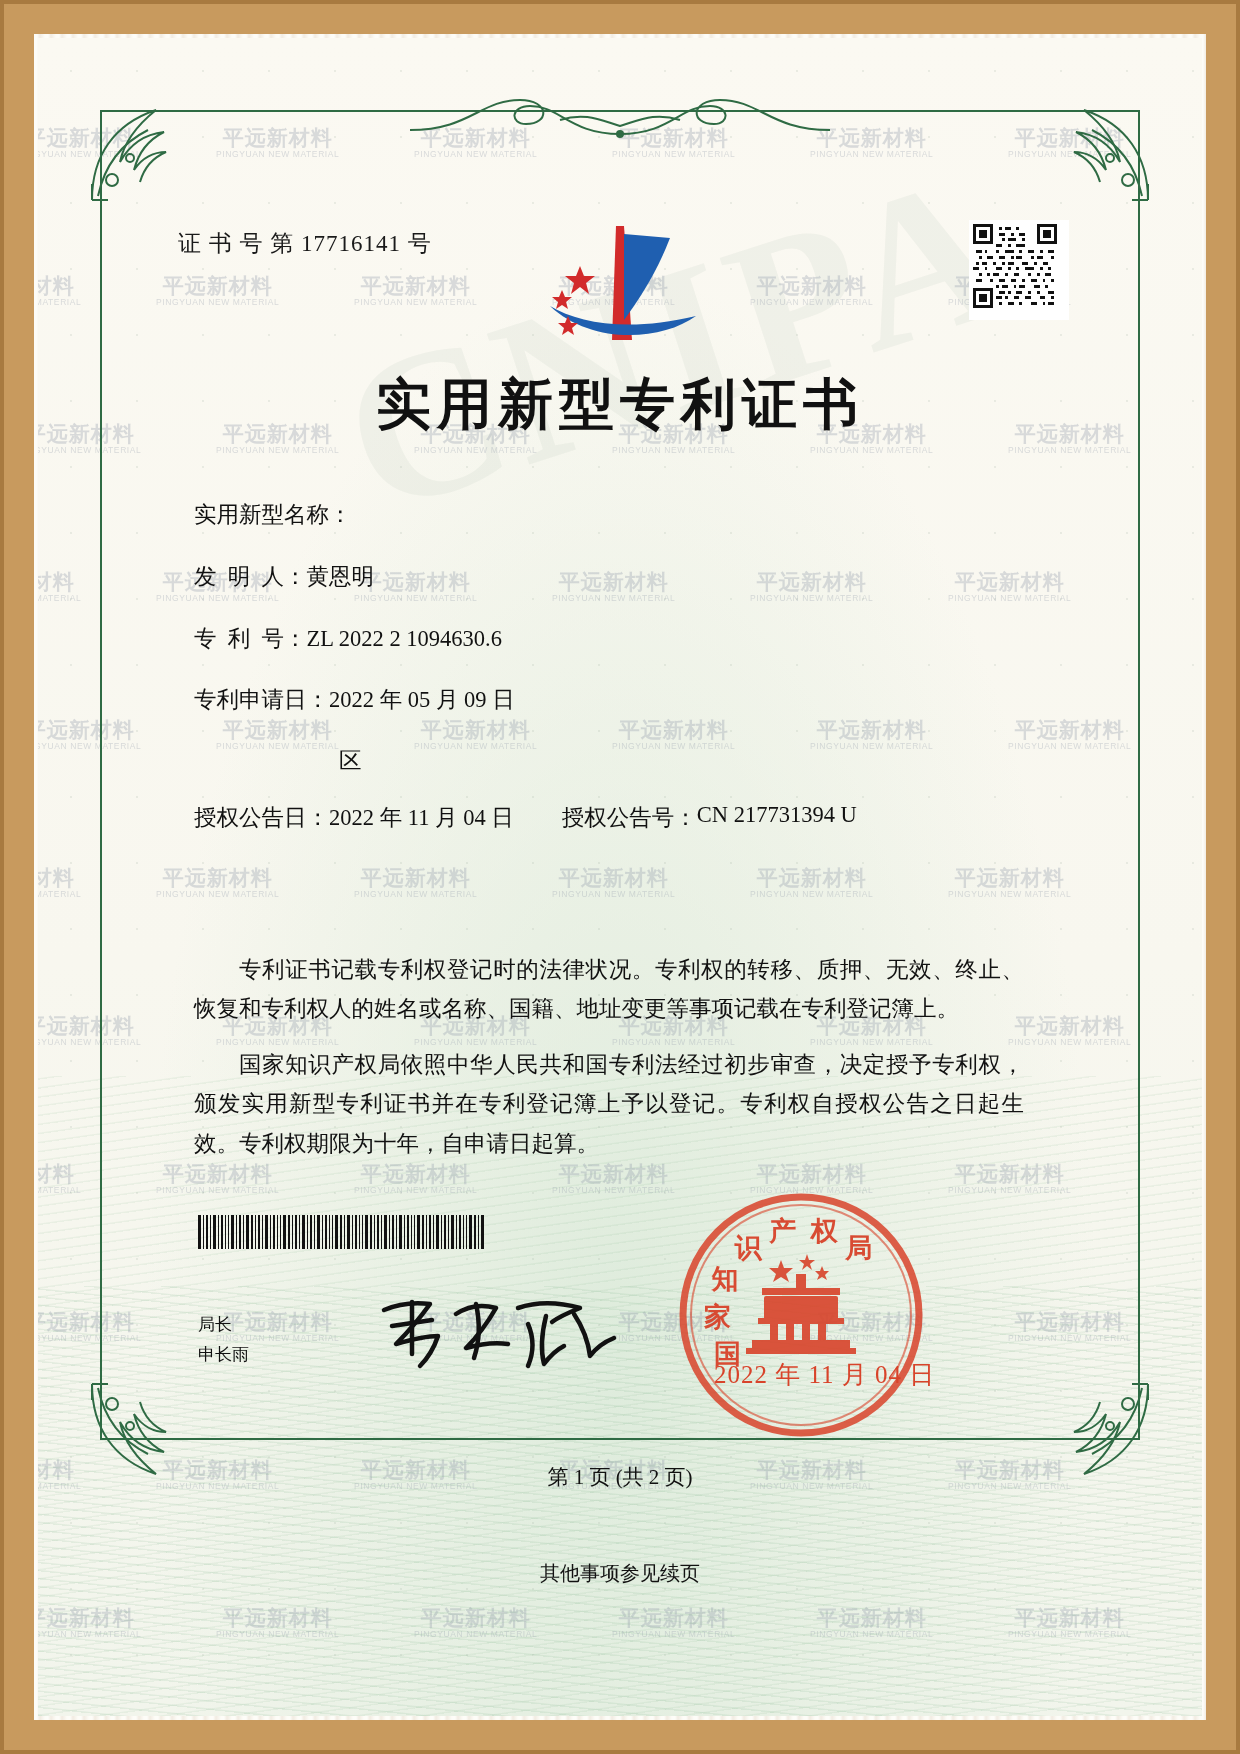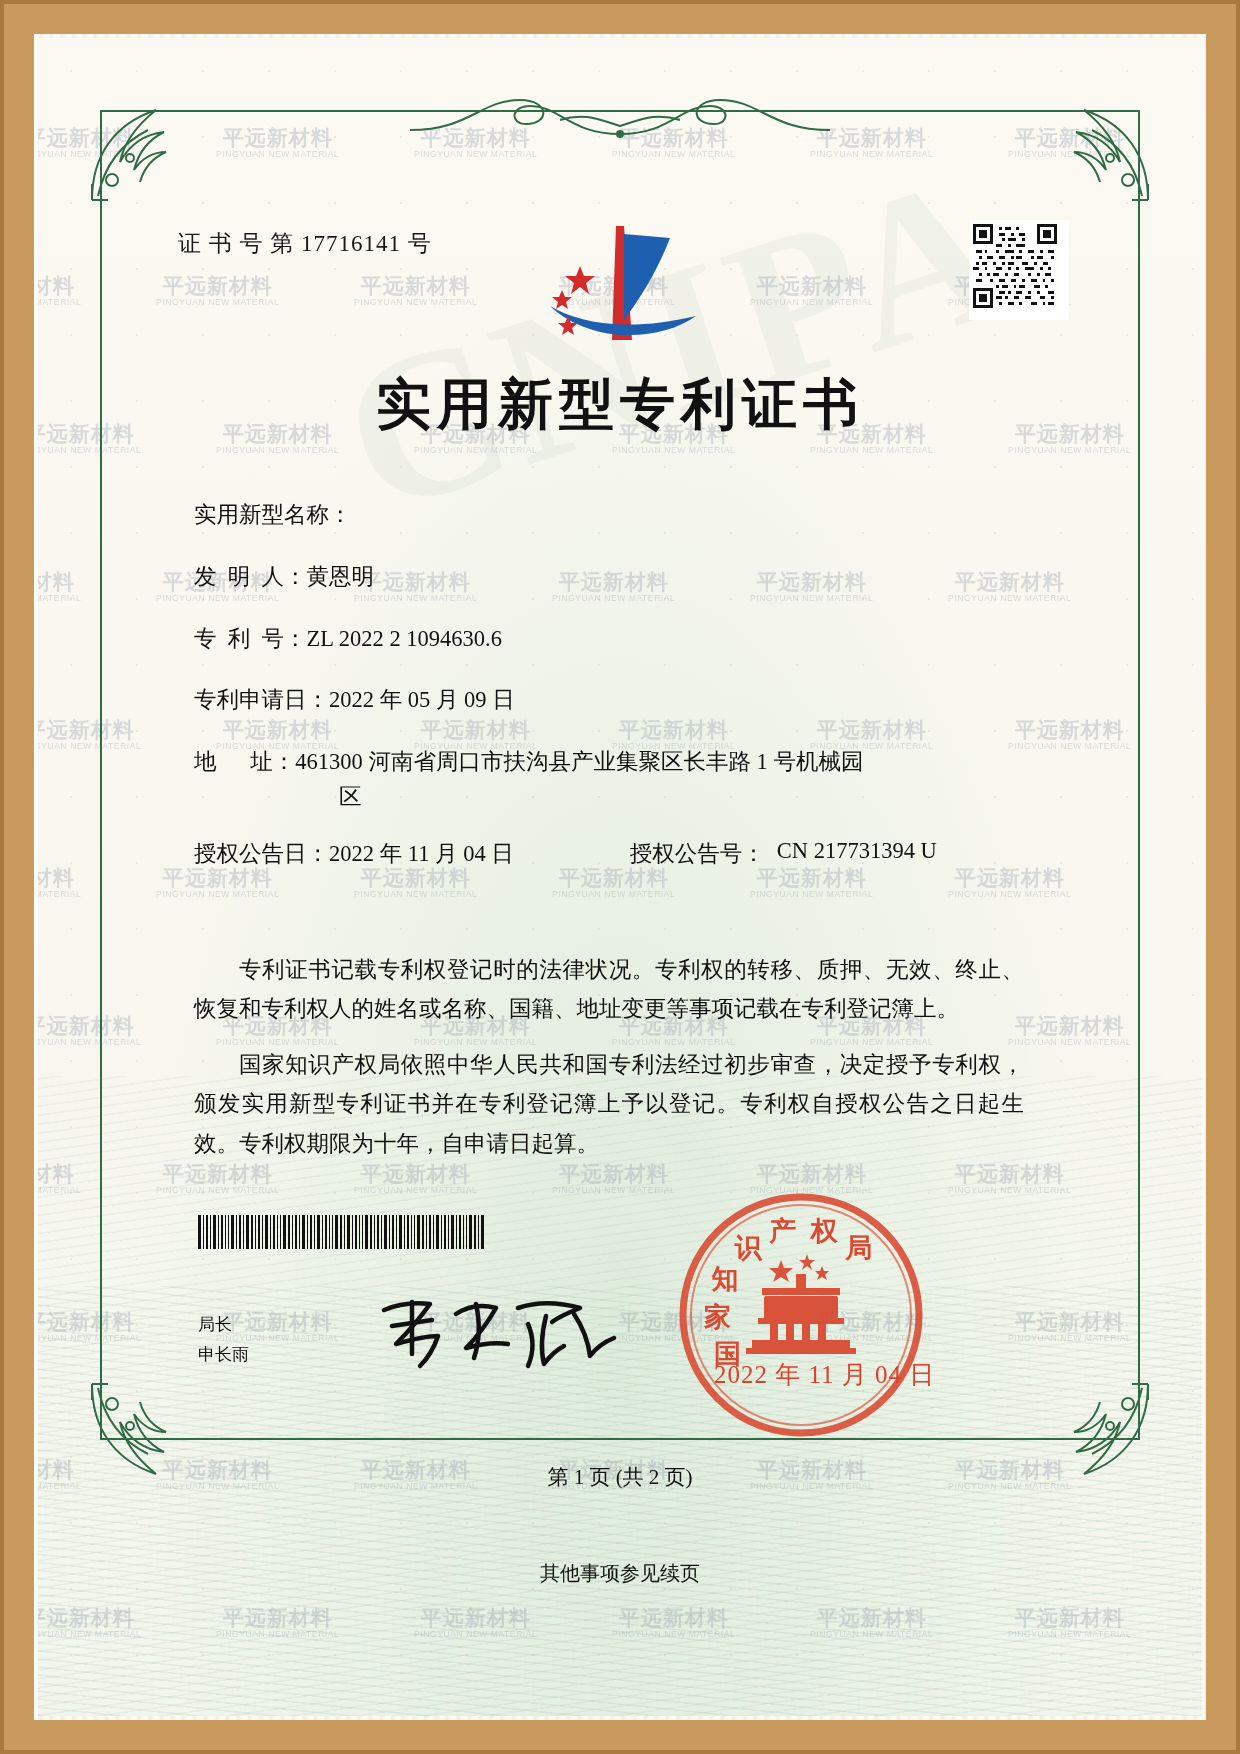"地 址：" div.frow { html: <div> <span>地 址：</span> <span>461300 河南省周口市扶沟县产业集聚区长丰路 1 号机械园</span> </div> -> none }
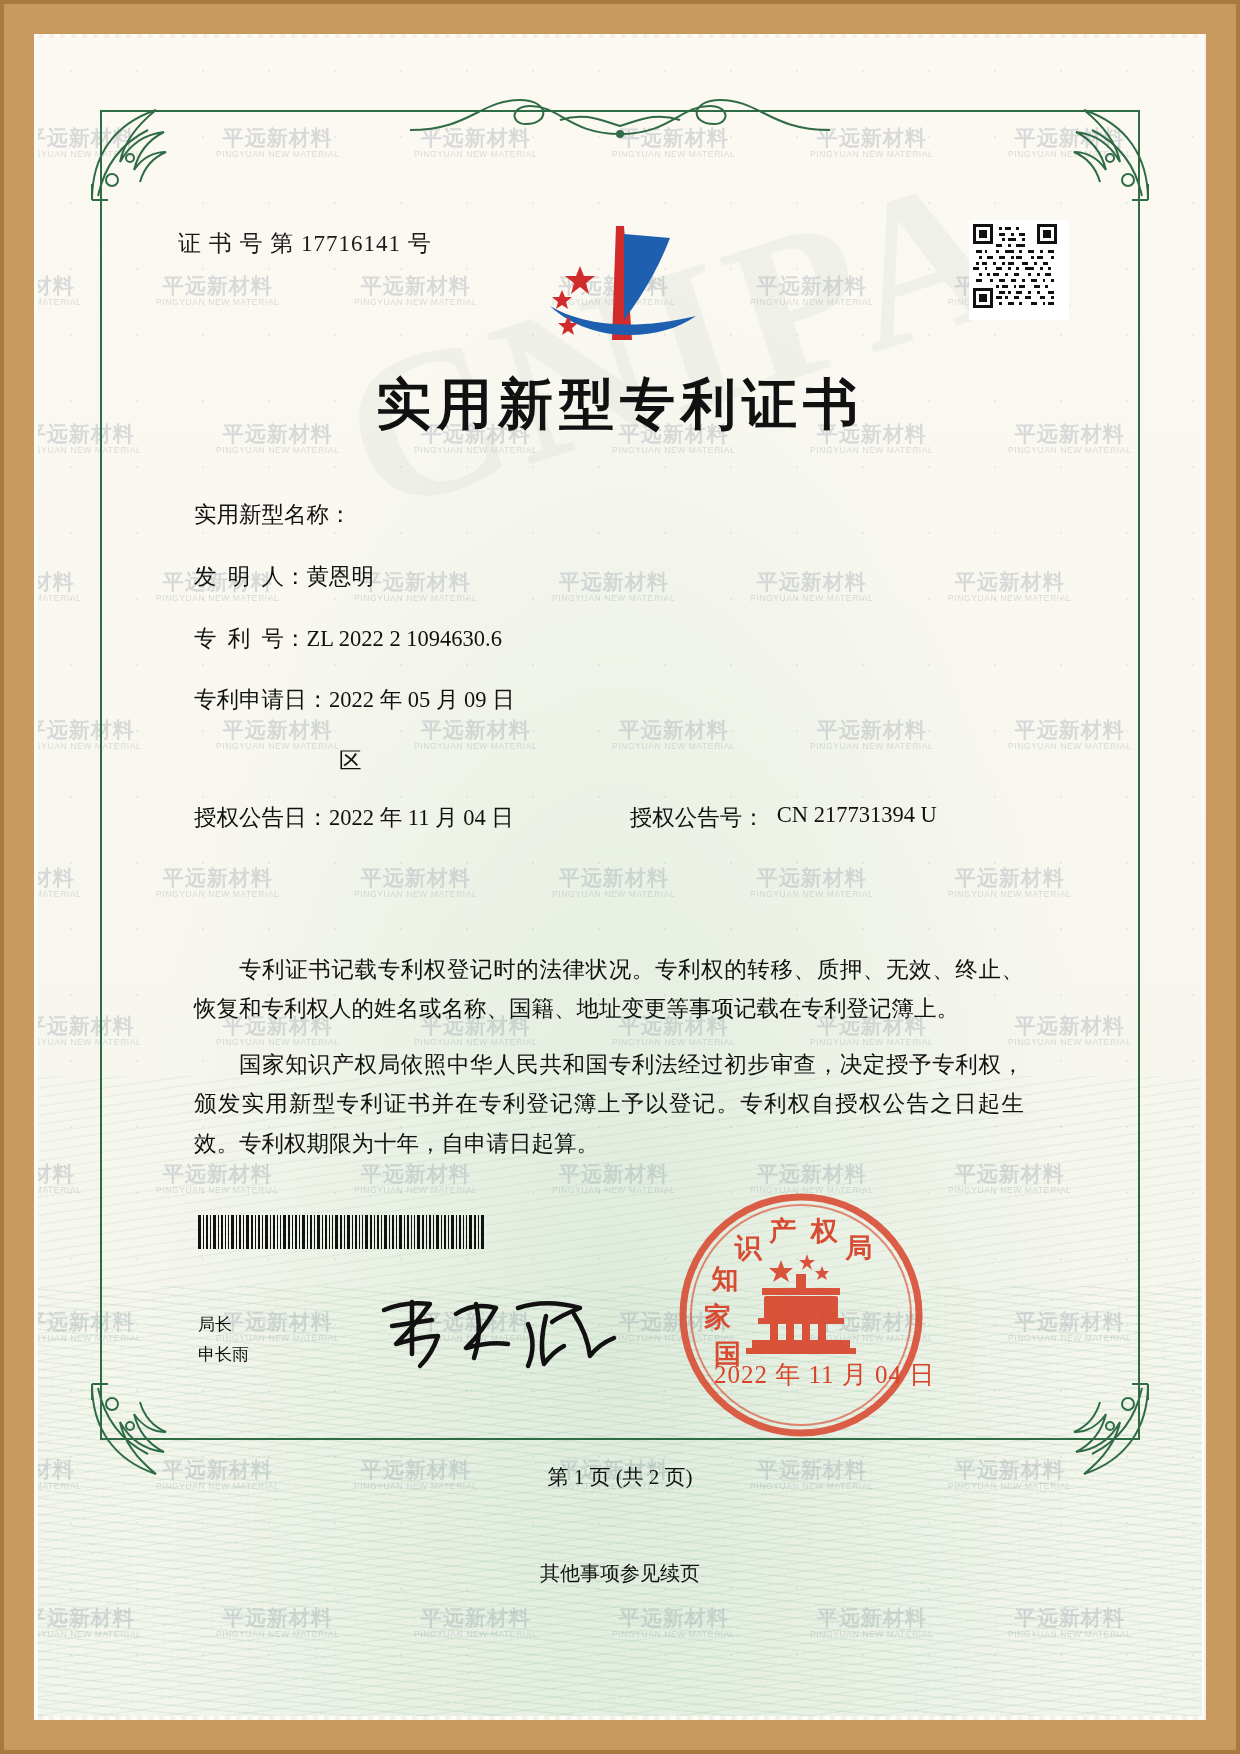"授权公告号：" .frow-2col .col.right { gap: 12px -> none; margin-left: 116px -> 48px }
